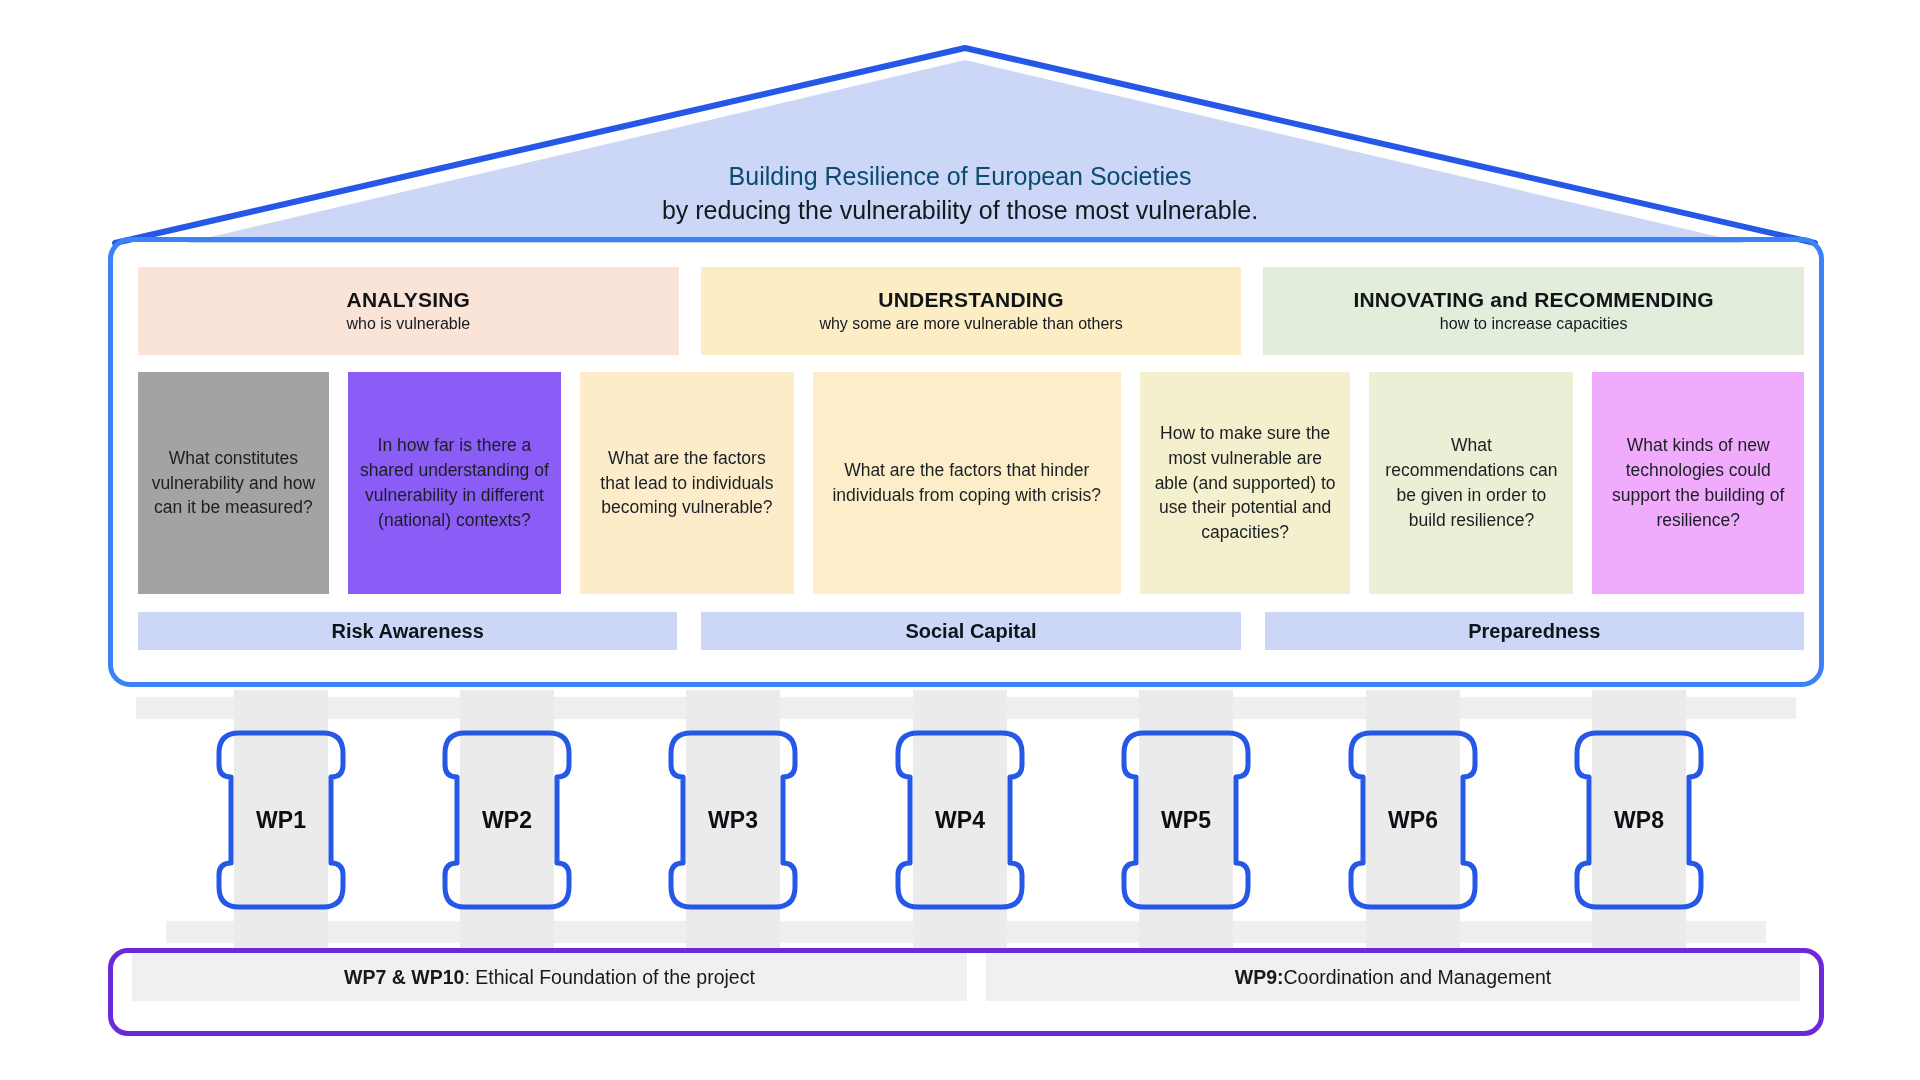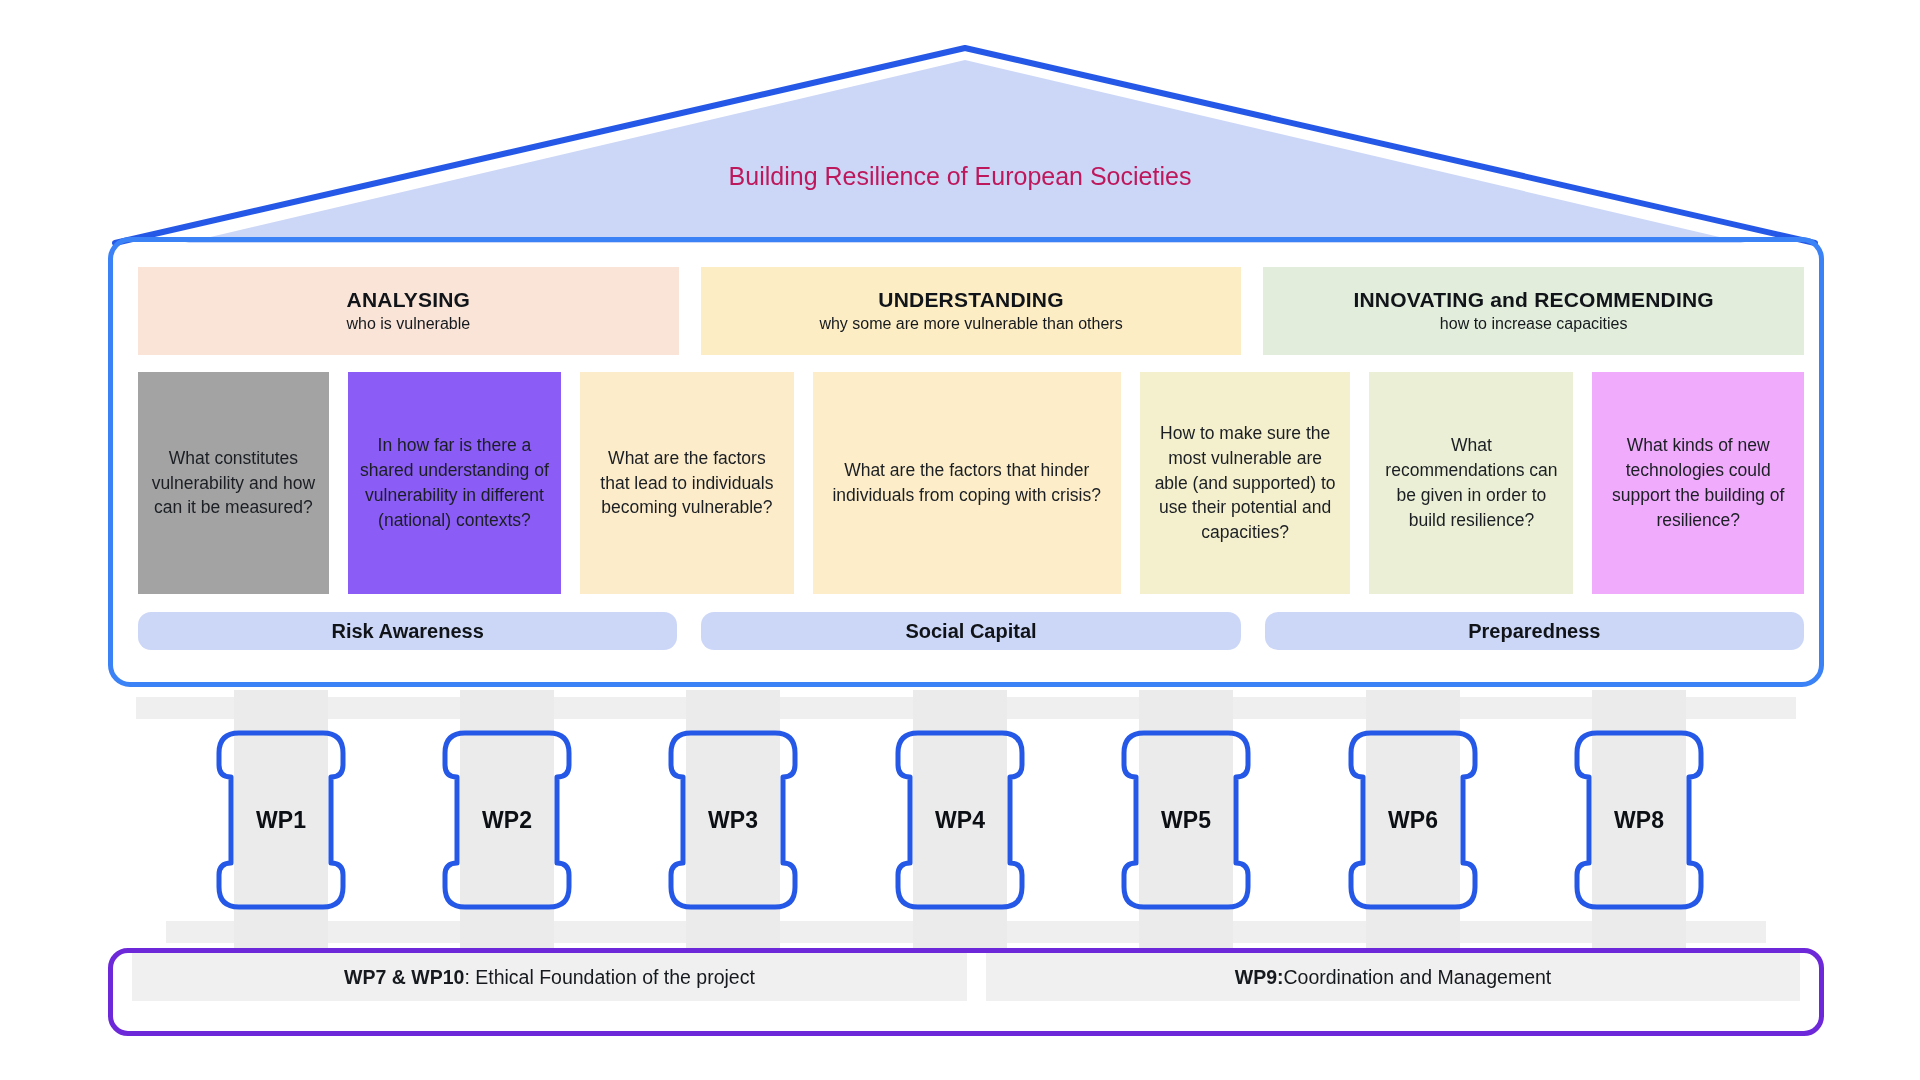"Building Resilience of European" div { color: #be185d -> #0c4a6e }
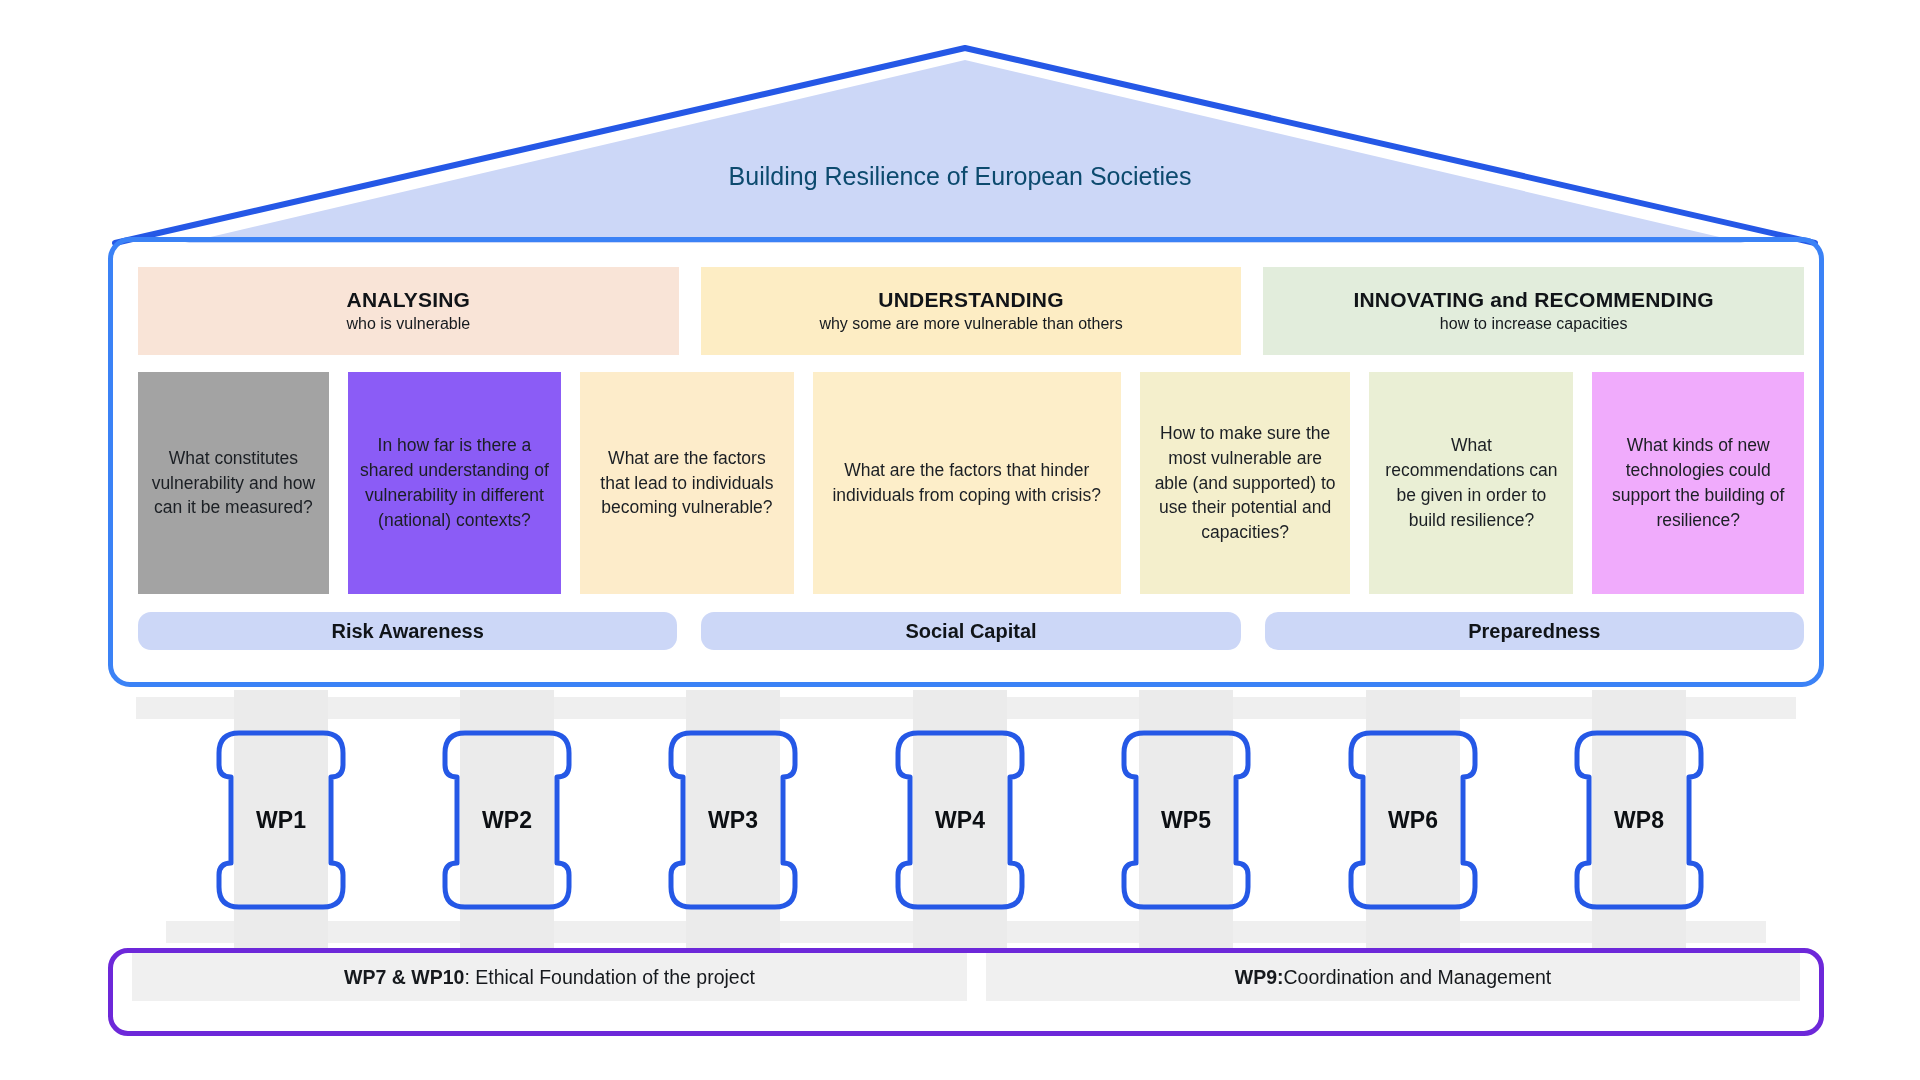"by reducing the vulnerability of" div { html: none -> <div>by reducing the vulnerability of those most vulnerable.</div> }
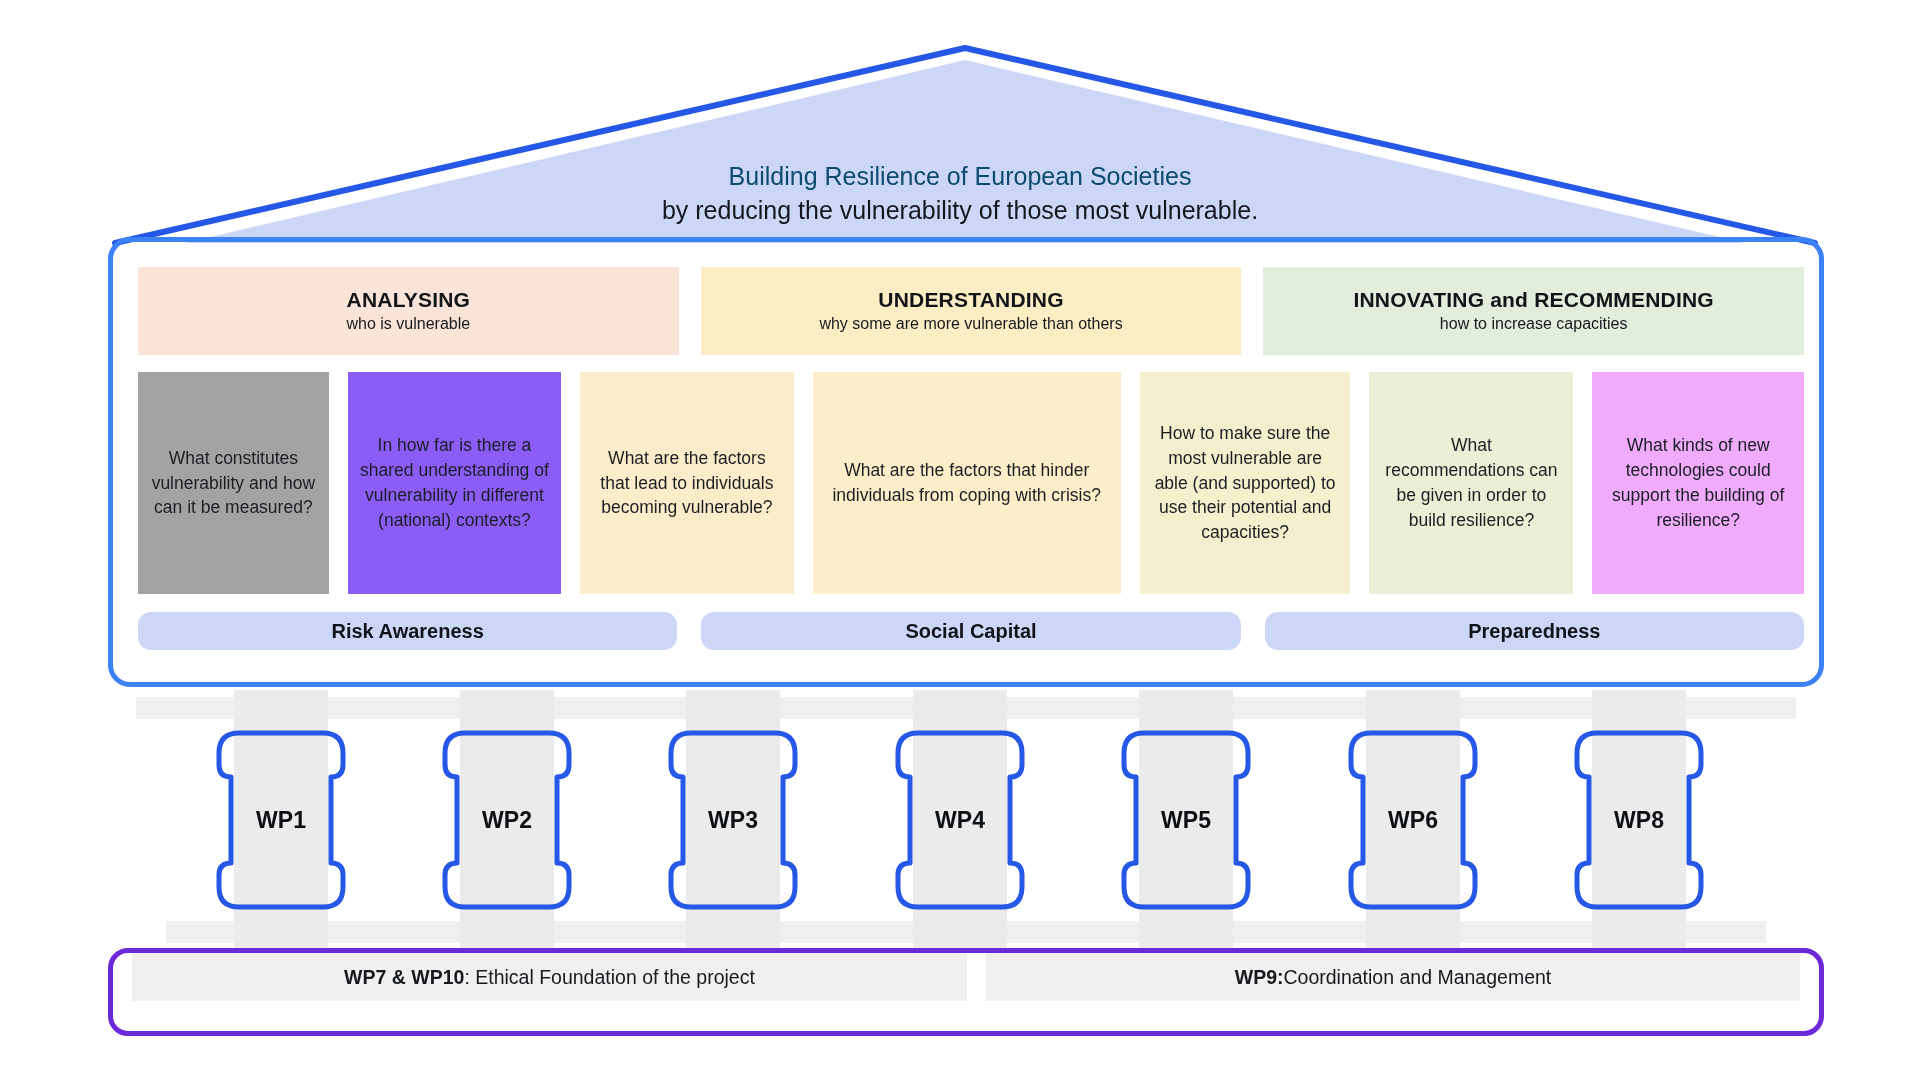"Risk Awareness" .band { border-radius: 13px -> none }
